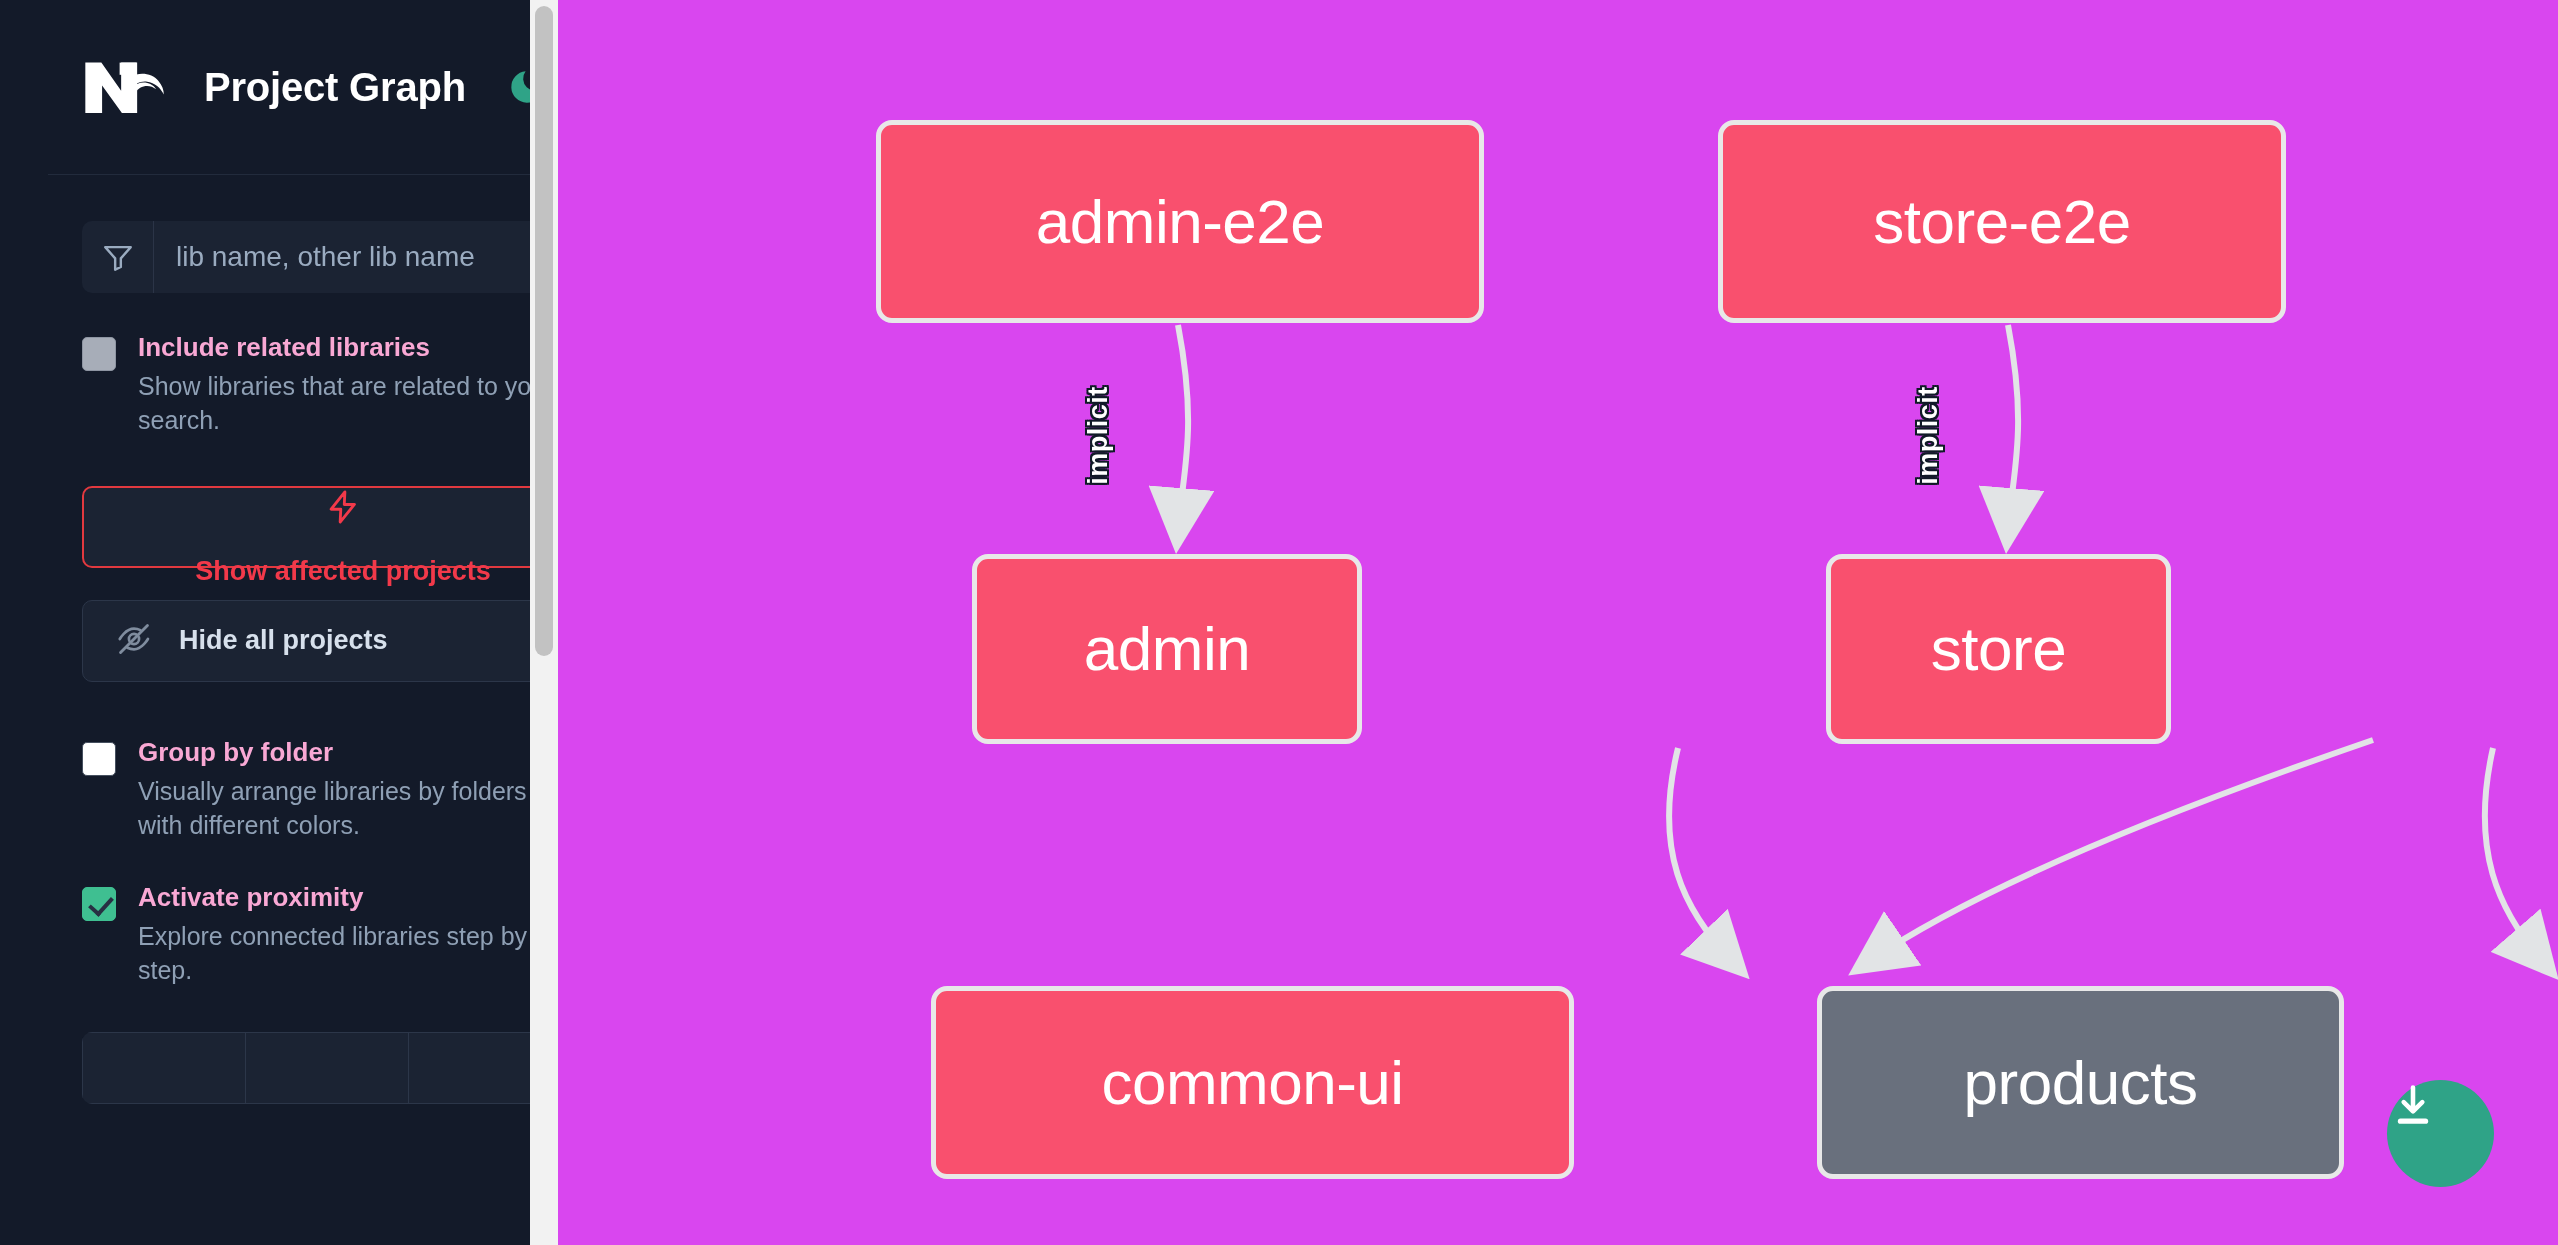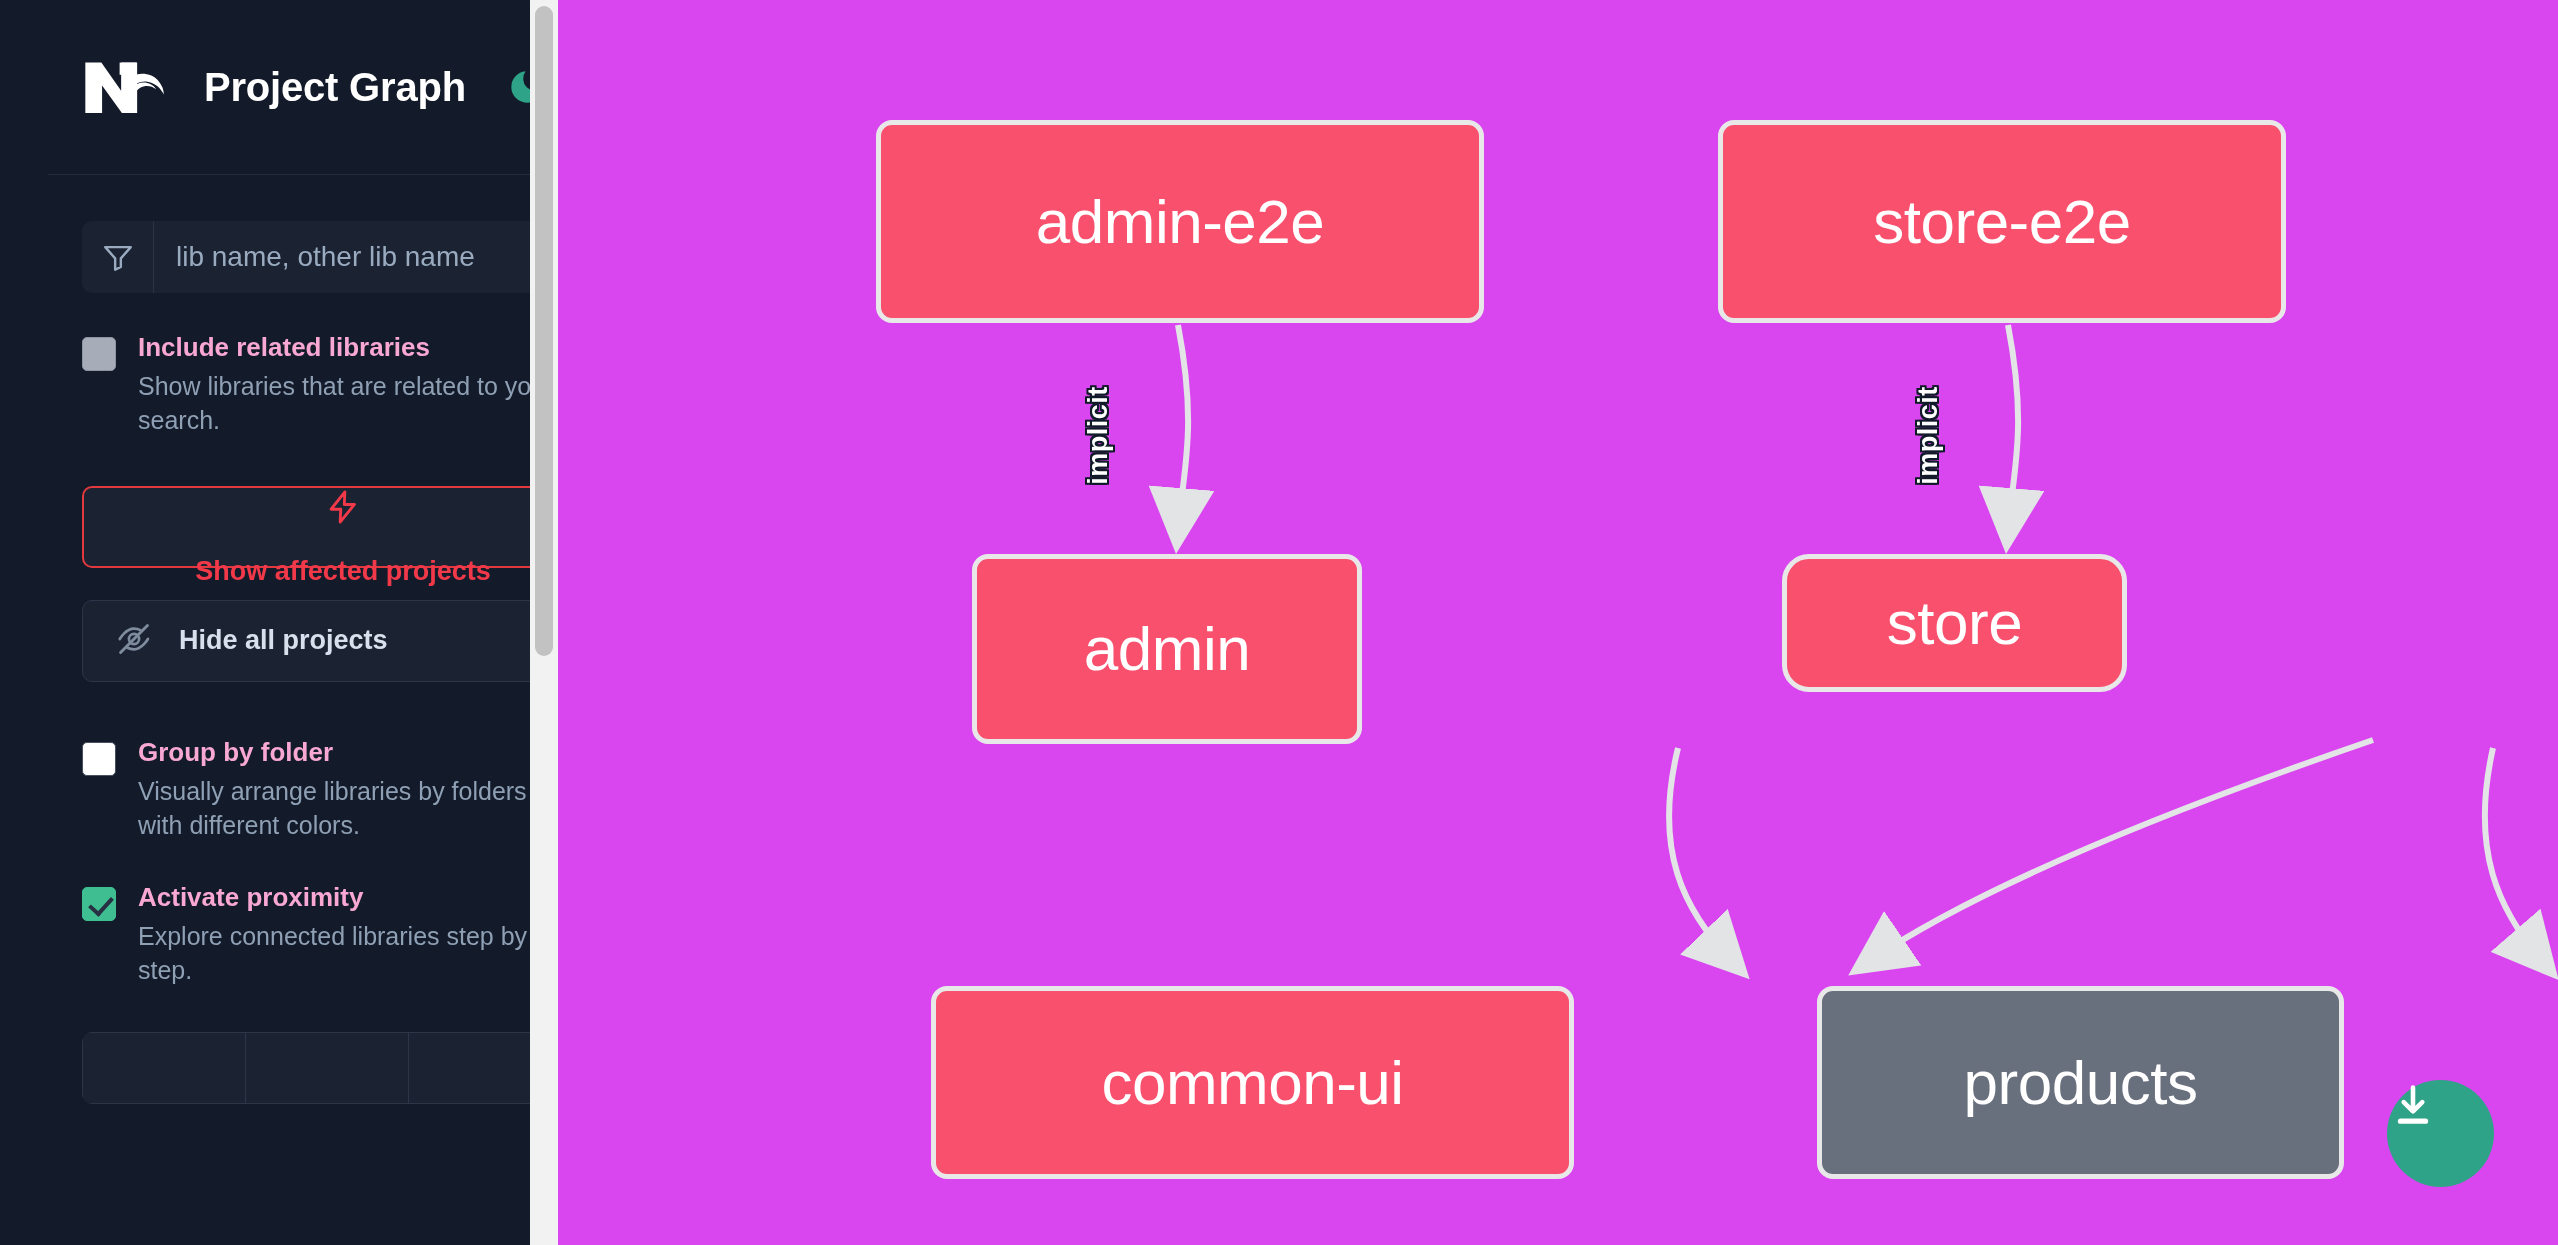"store" div.node { border-radius: 27px -> none; height: 138px -> 190px; left: 1224px -> 1268px }
